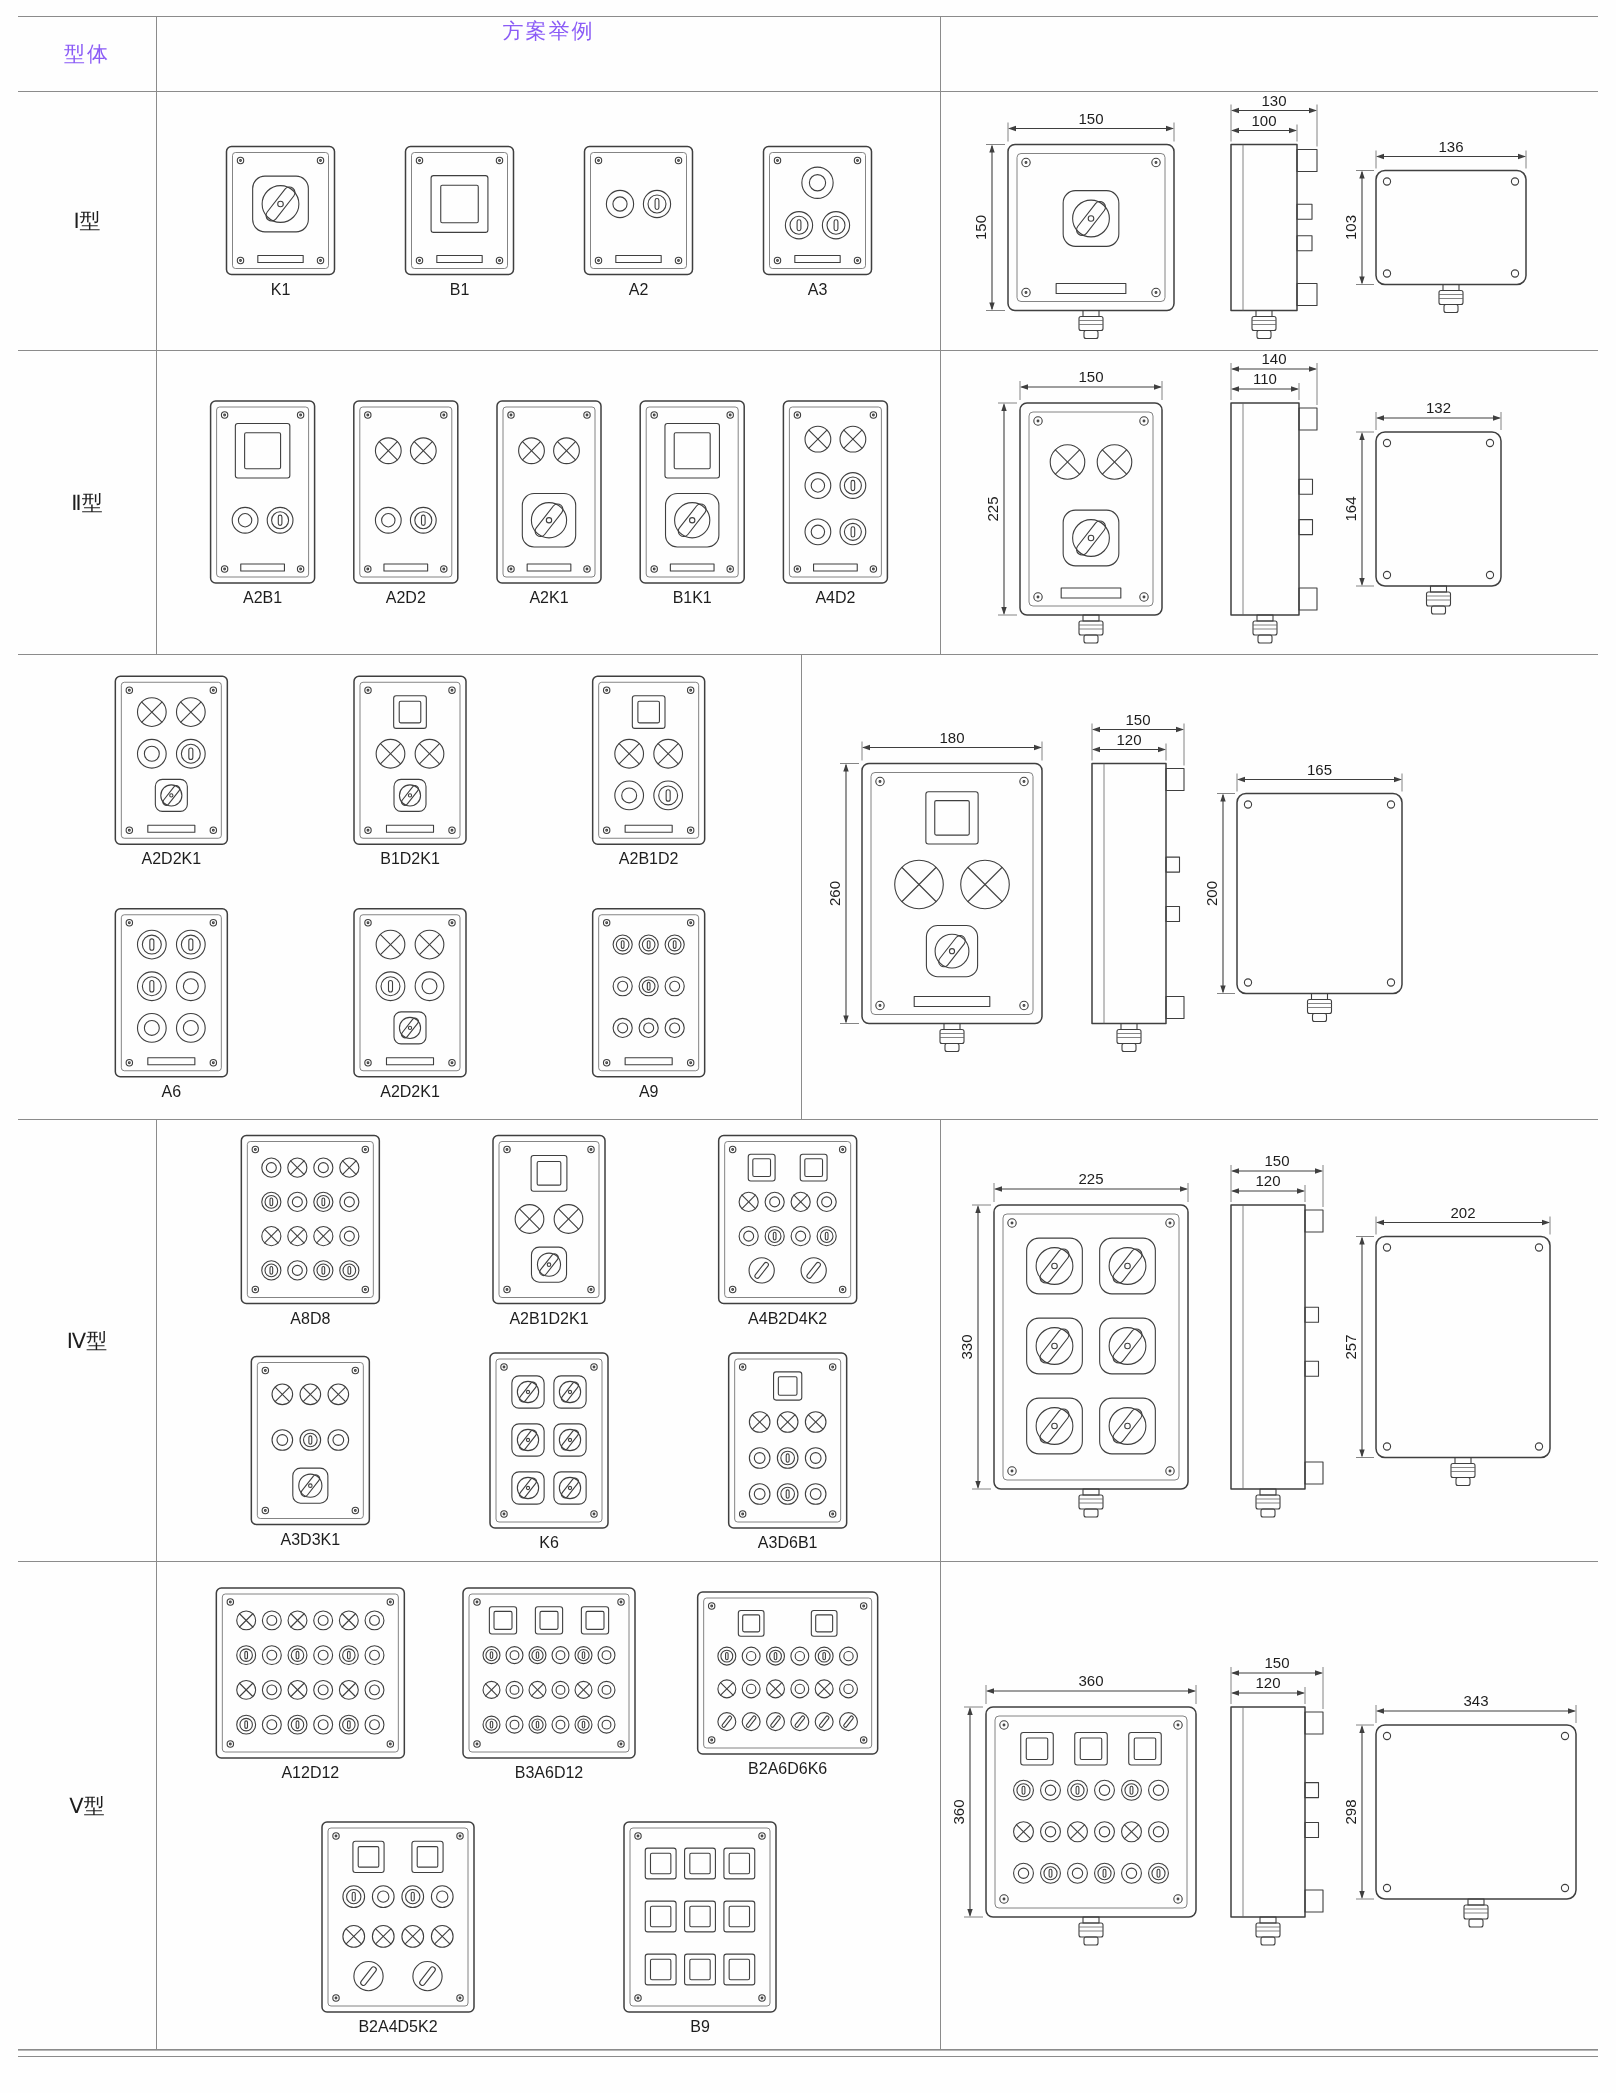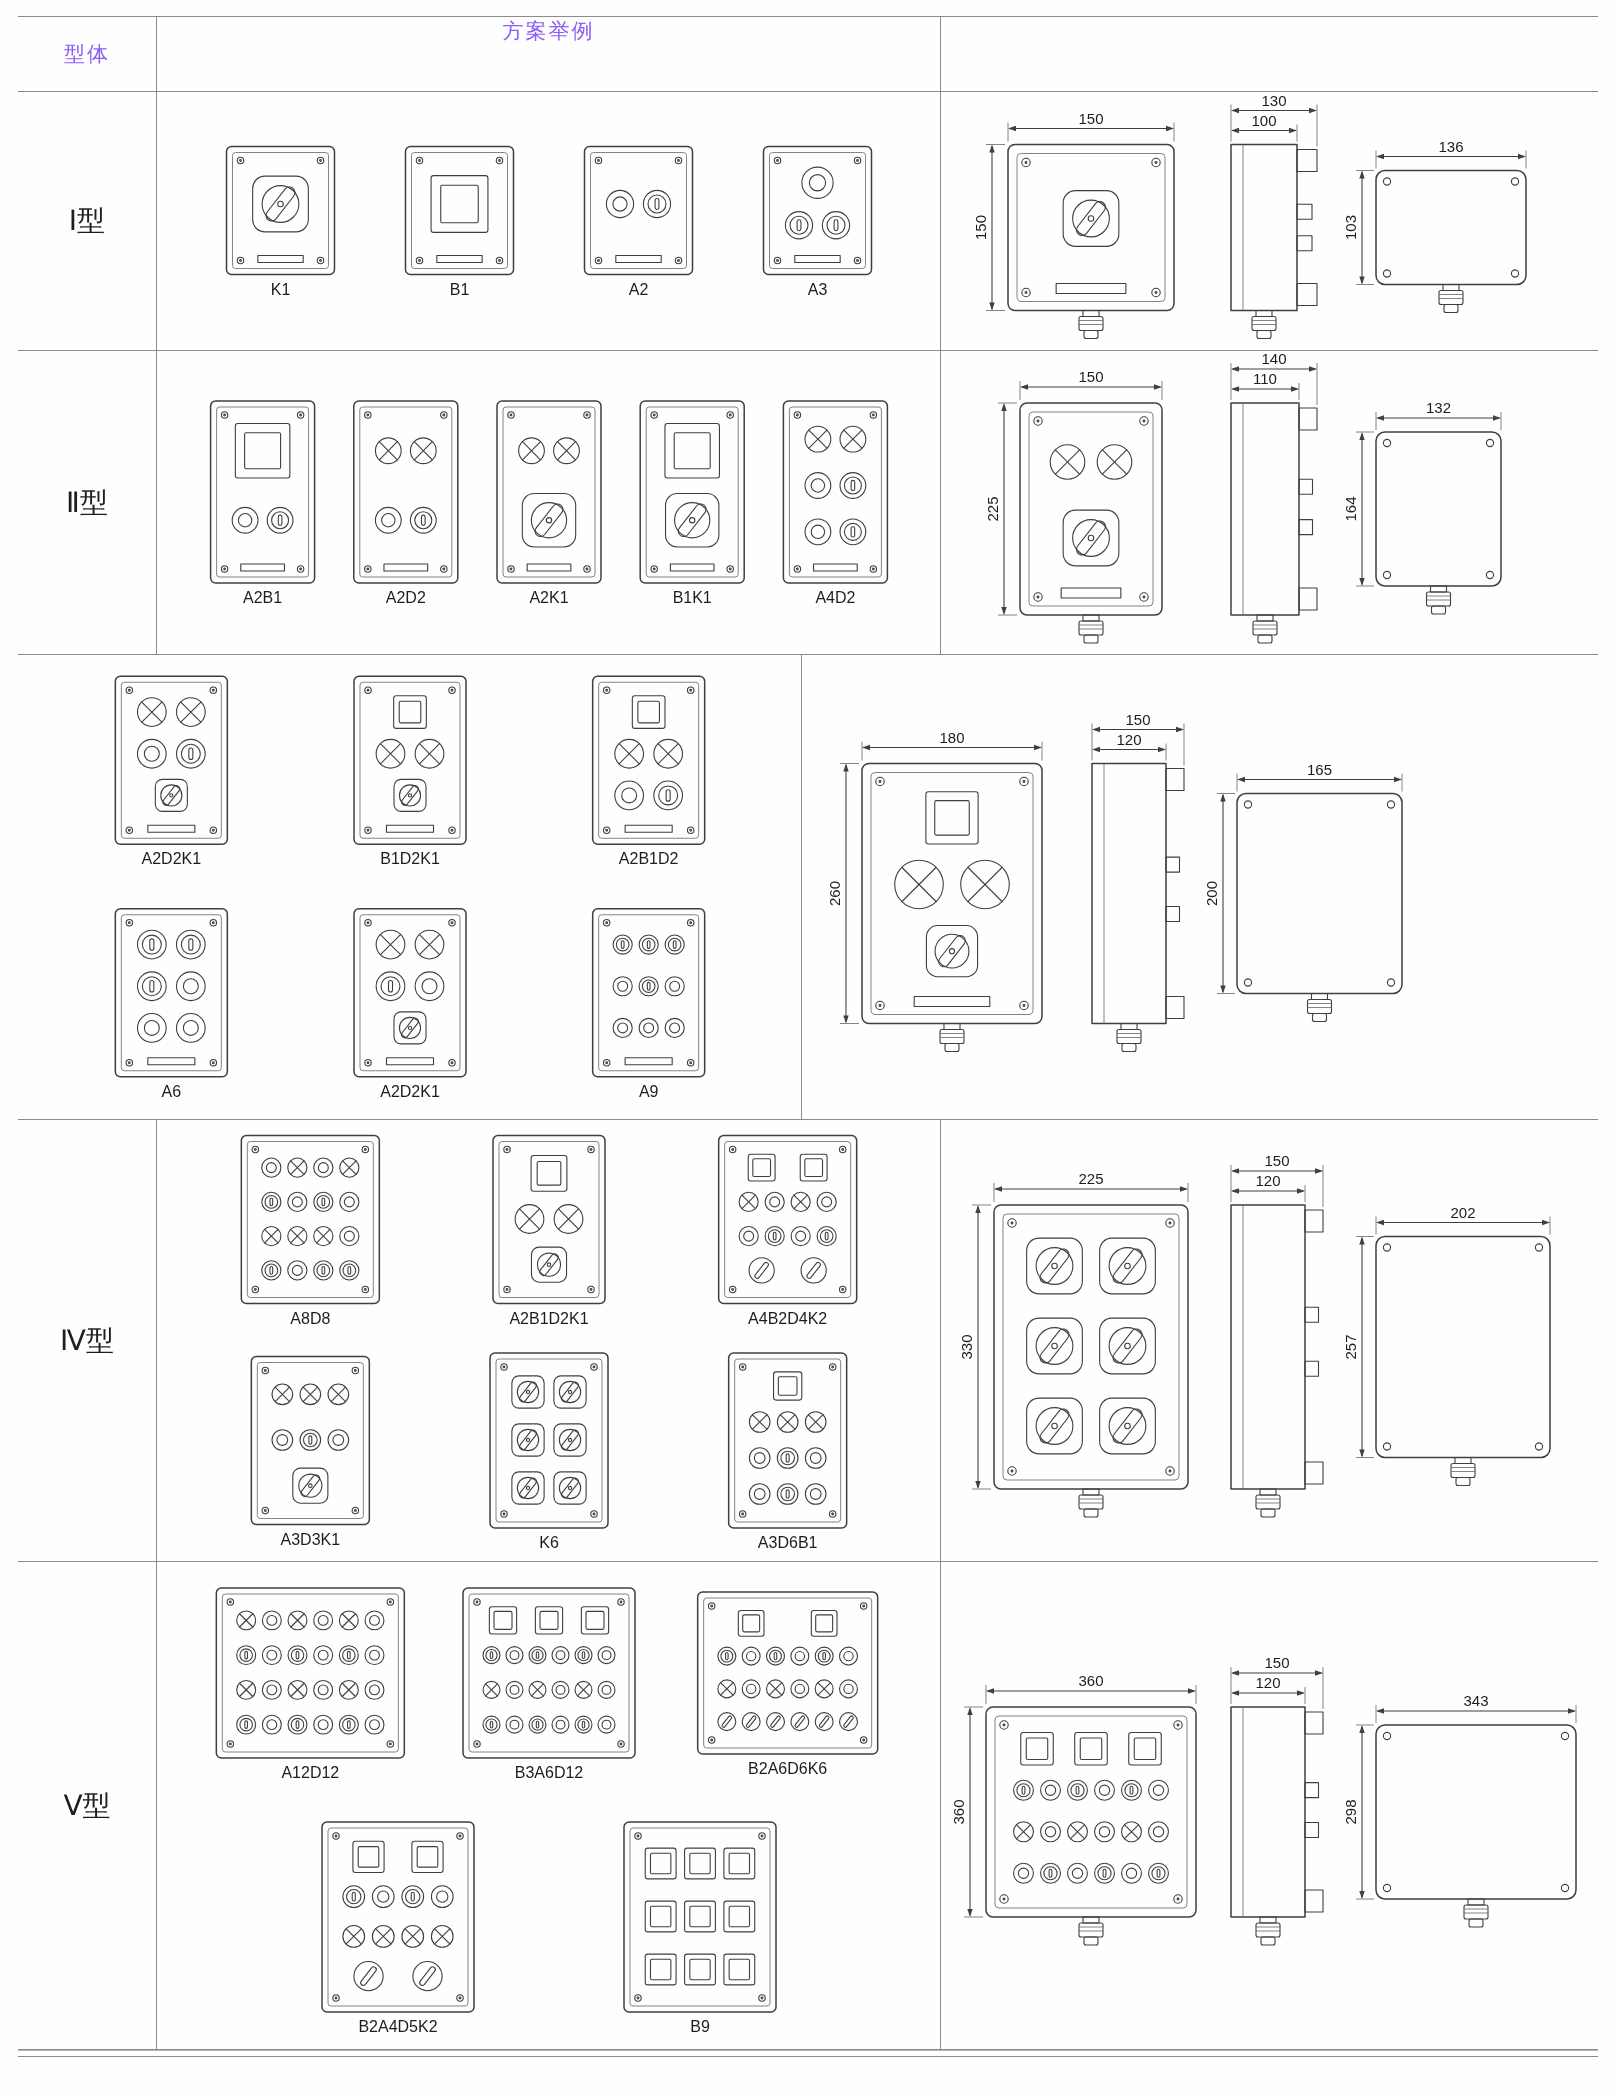"Ⅰ型" .type-label { font-size: 28px -> 21px }
